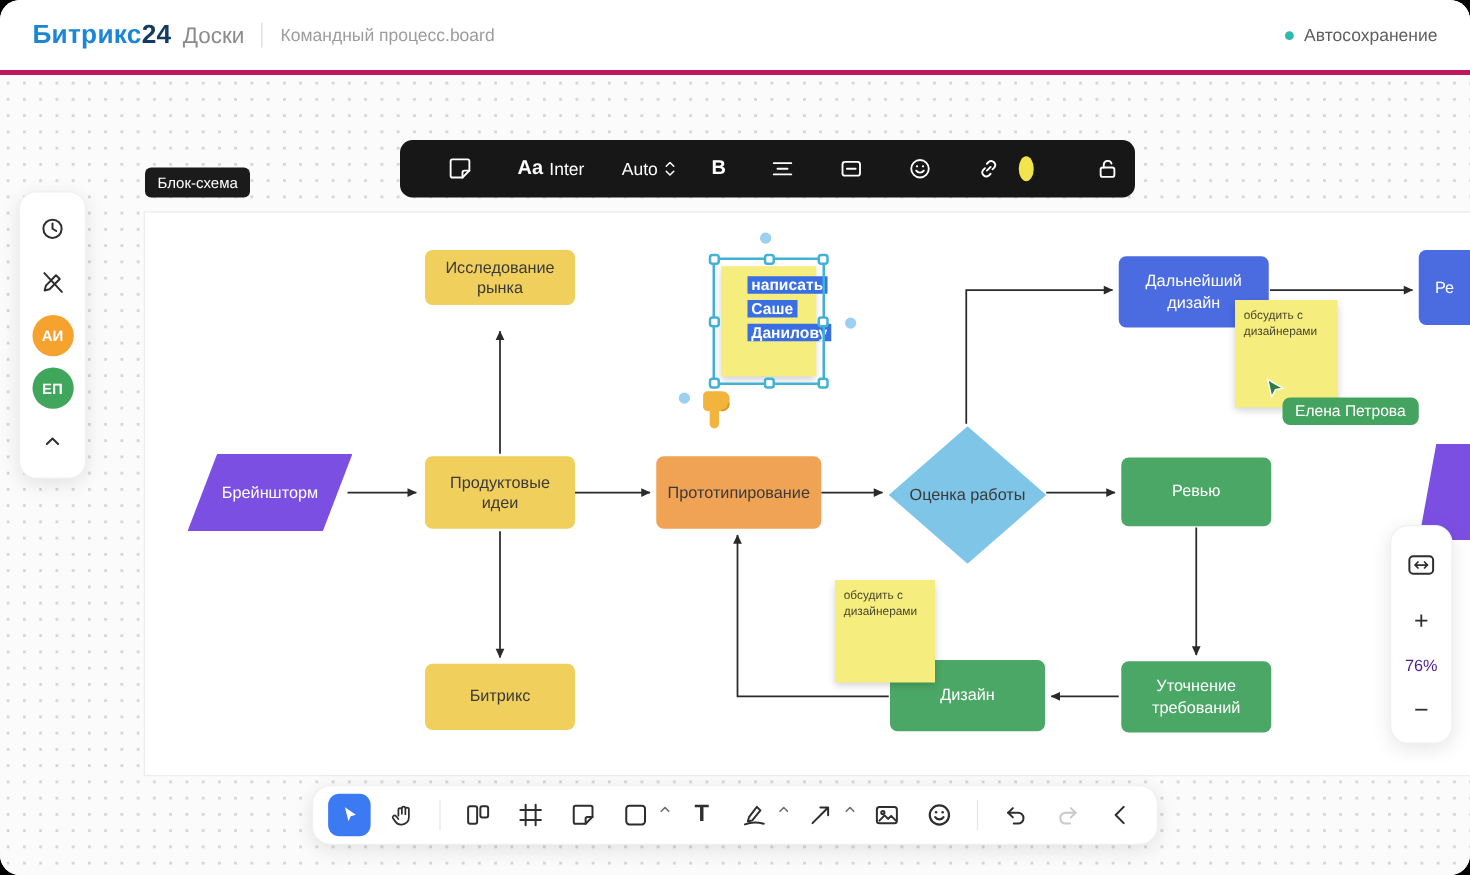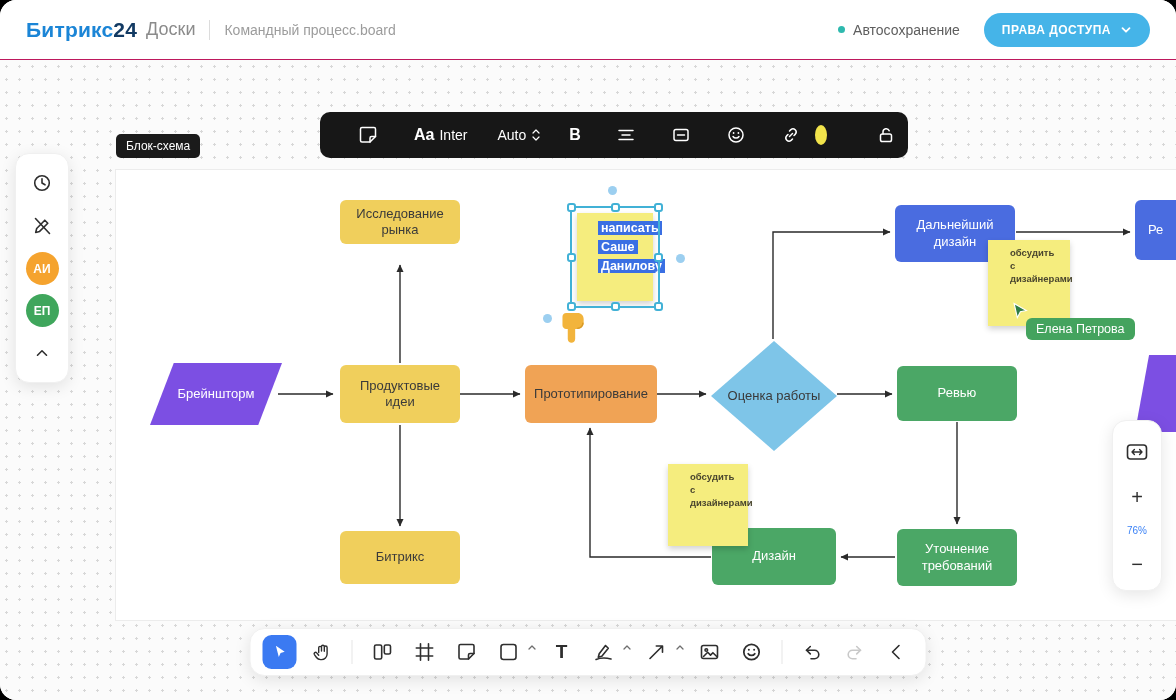"Битрикс24" .header { border-bottom: 1px solid #be185d -> 4px solid #be185d }
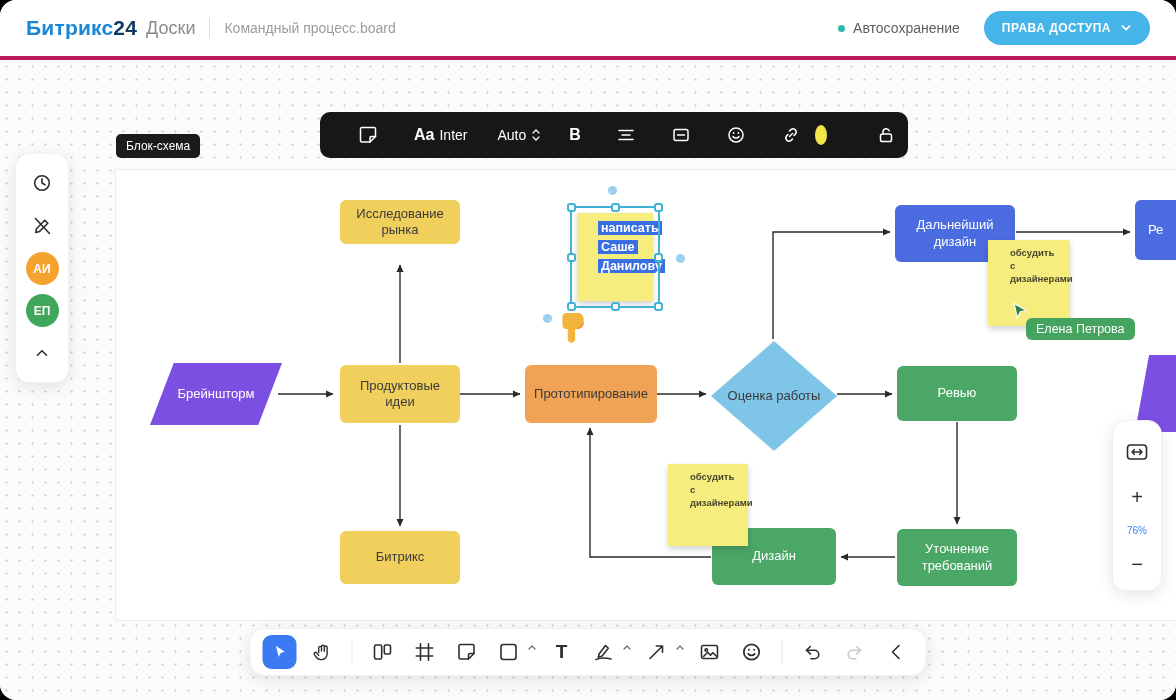"ПРАВА ДОСТУПА" button.access-btn { html: <button> <span>ПРАВА ДОСТУПА</span> <svg> <path></path> </svg> </button> -> none }
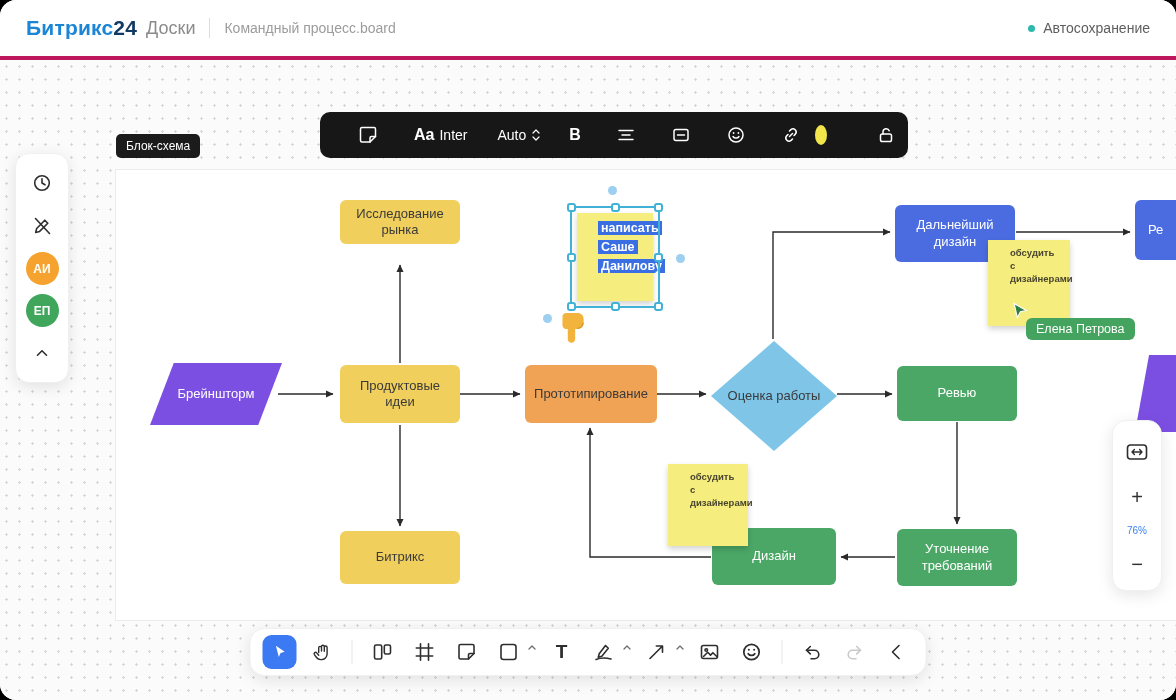"обсудить с дизайнерами" .sticky { font-weight: bold -> none; padding: 7px 22px -> 7px 7px }
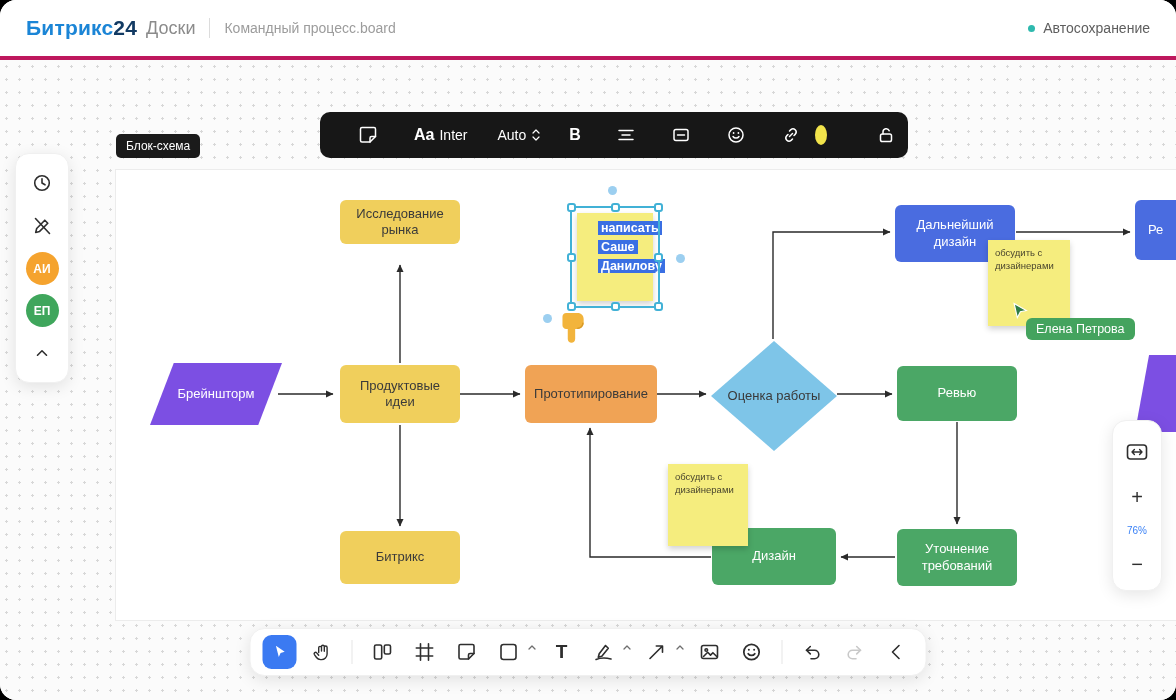"76%" .zlevel { color: #3b82f6 -> #4c1d95; font-size: 10px -> 13px }
